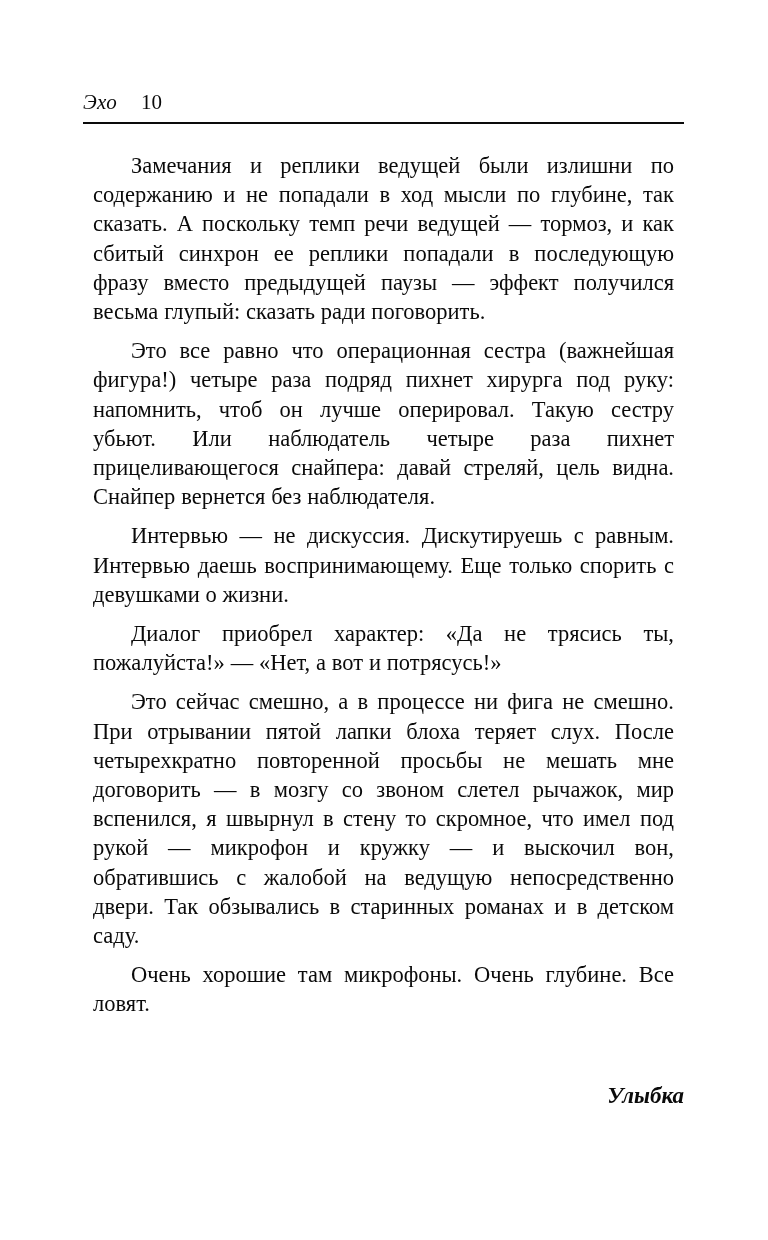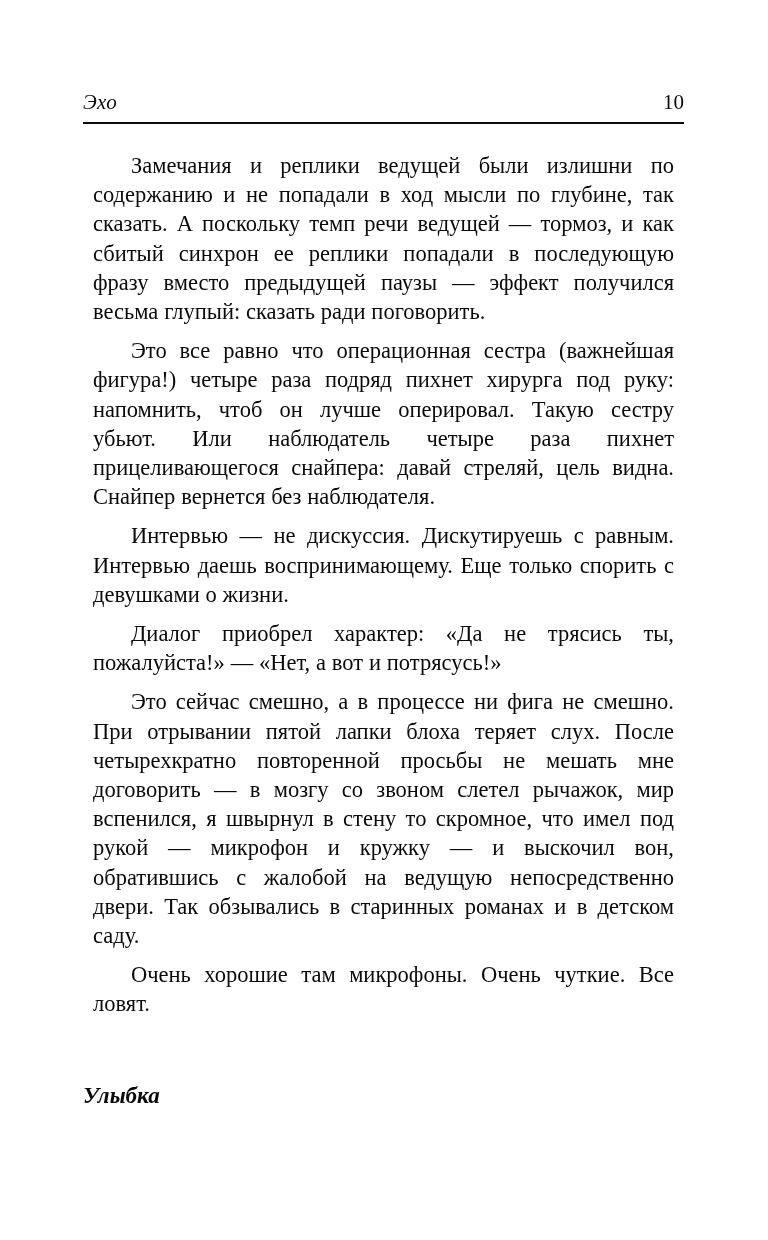"Эхо" .running-head { gap: none -> 24px; justify-content: space-between -> flex-start }
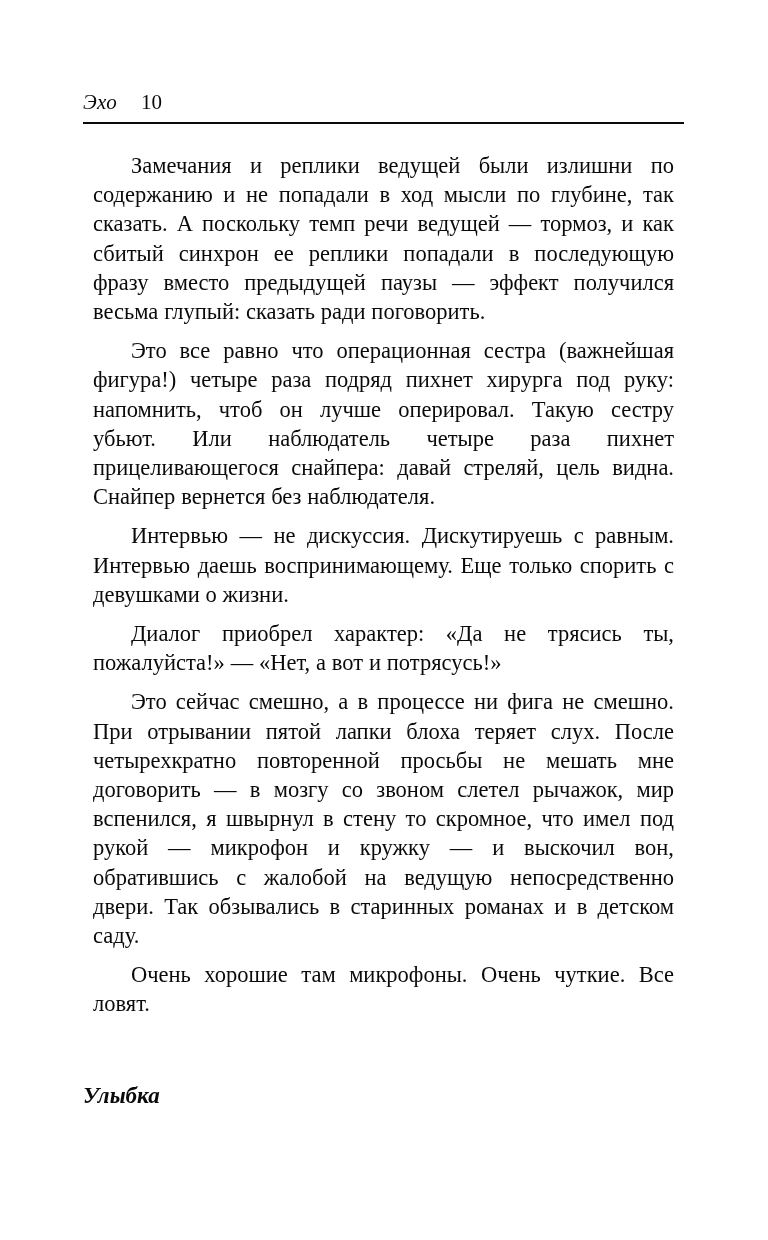"Очень хорошие там микрофоны. Очень" p.para { text: чуткие -> глубине }
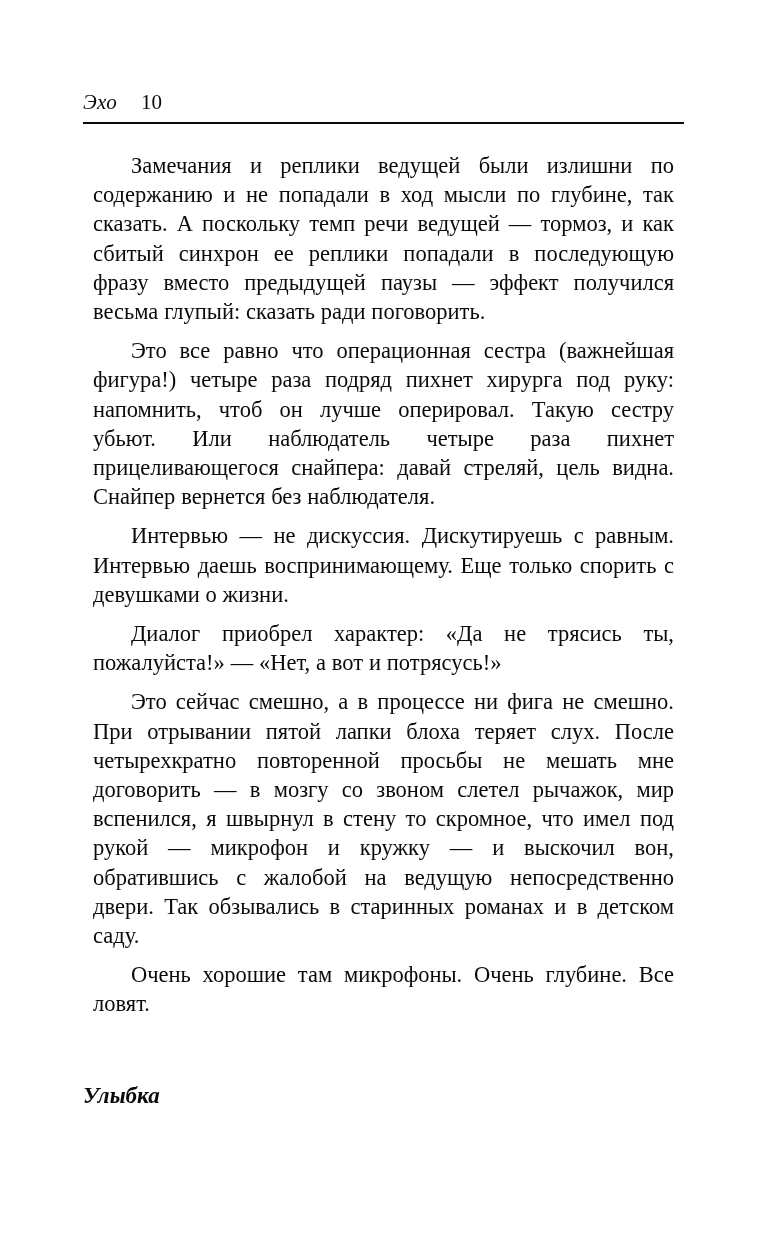"Улыбка" .section-heading { text-align: left -> right }
